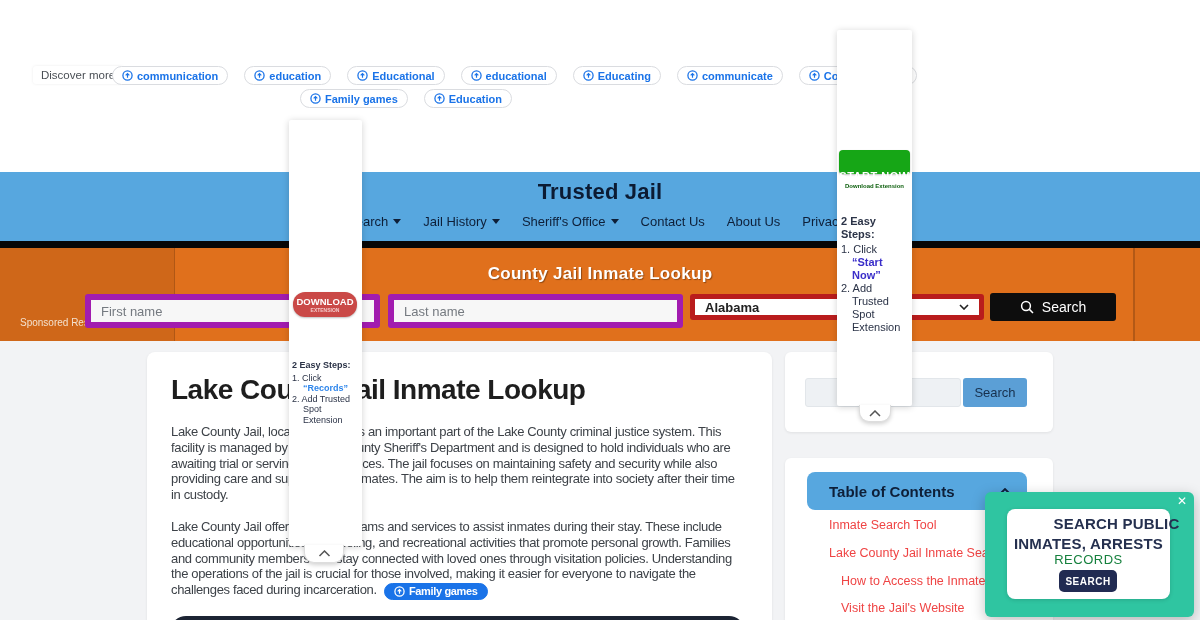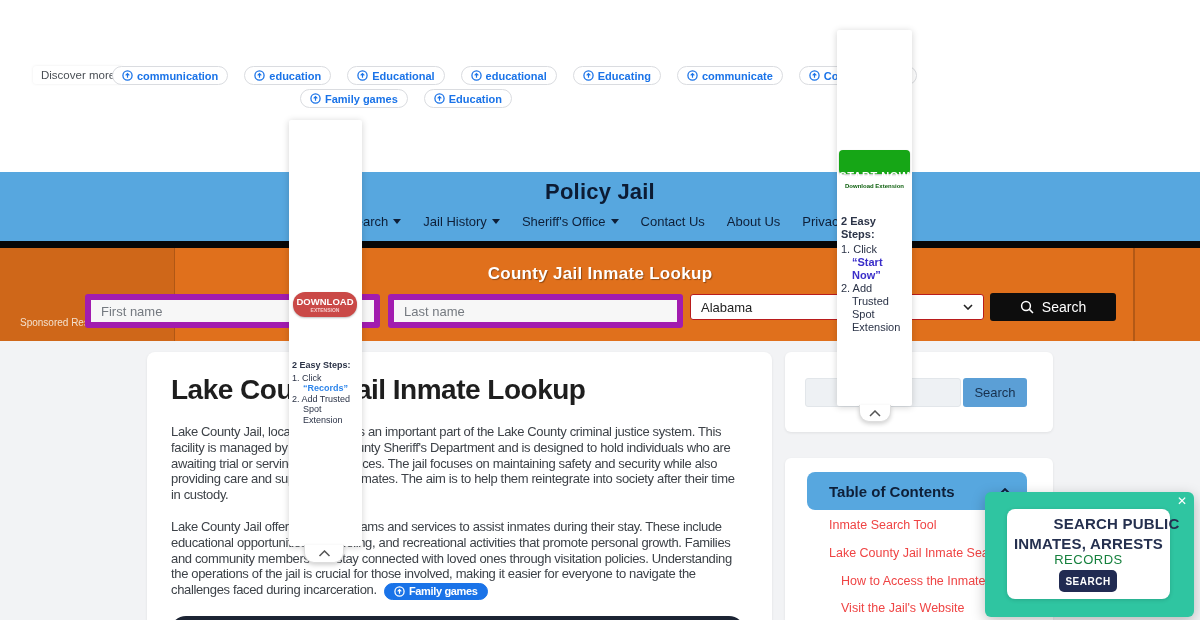"Policy Jail" div.abs { text: Policy -> Trusted }
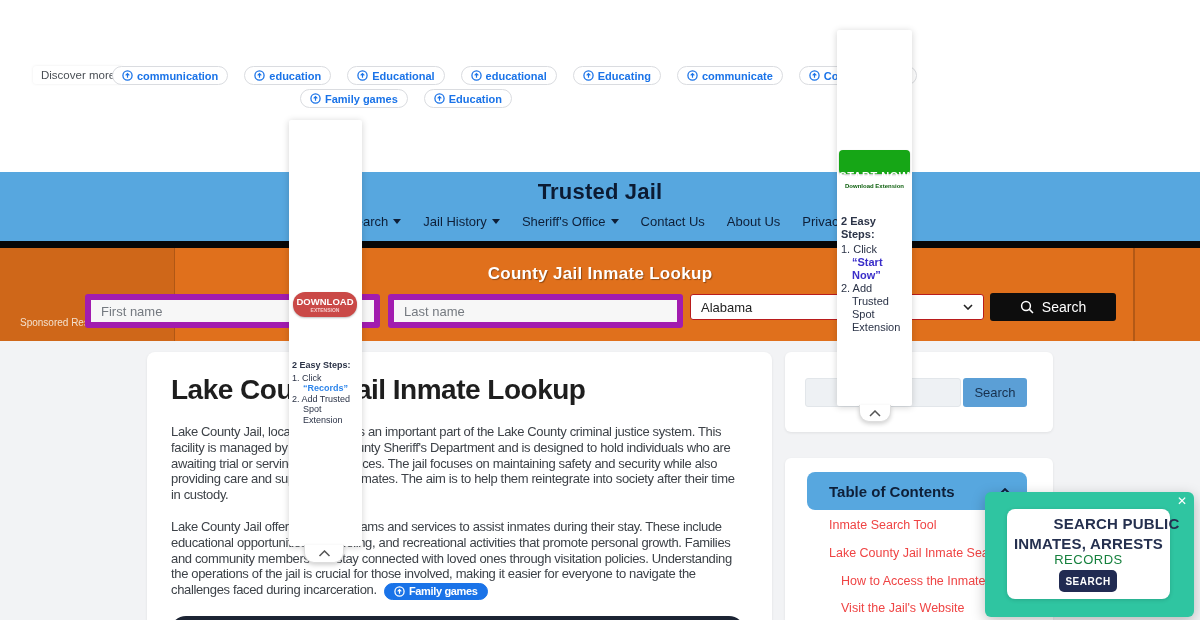"Alabama" .fake-select { border: 1px solid #b91c1c -> 5px solid #b91c1c; font-weight: none -> bold }
